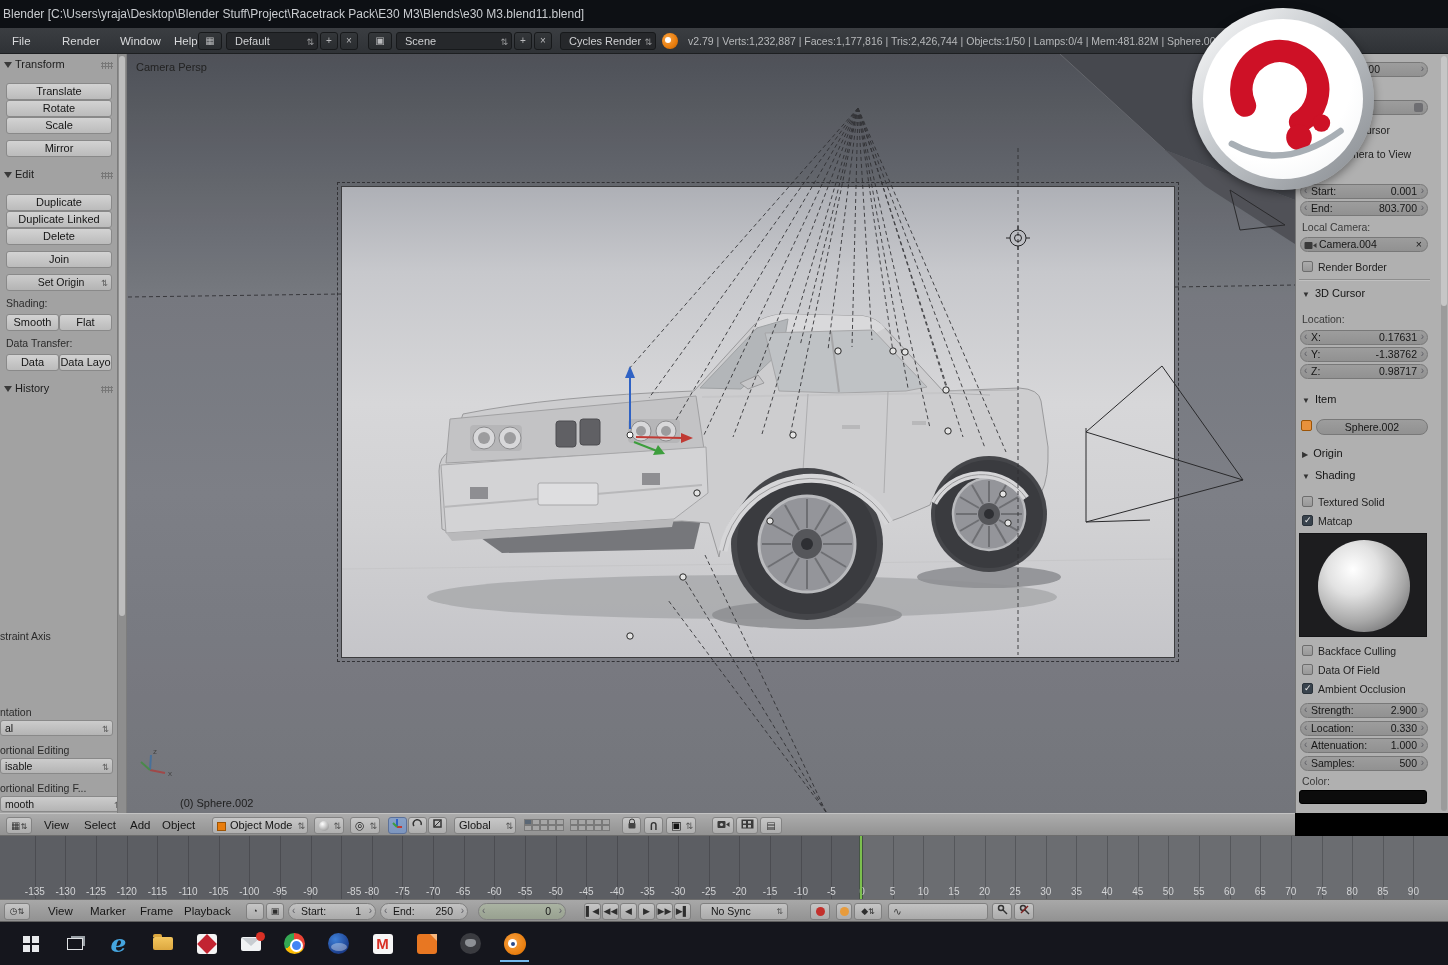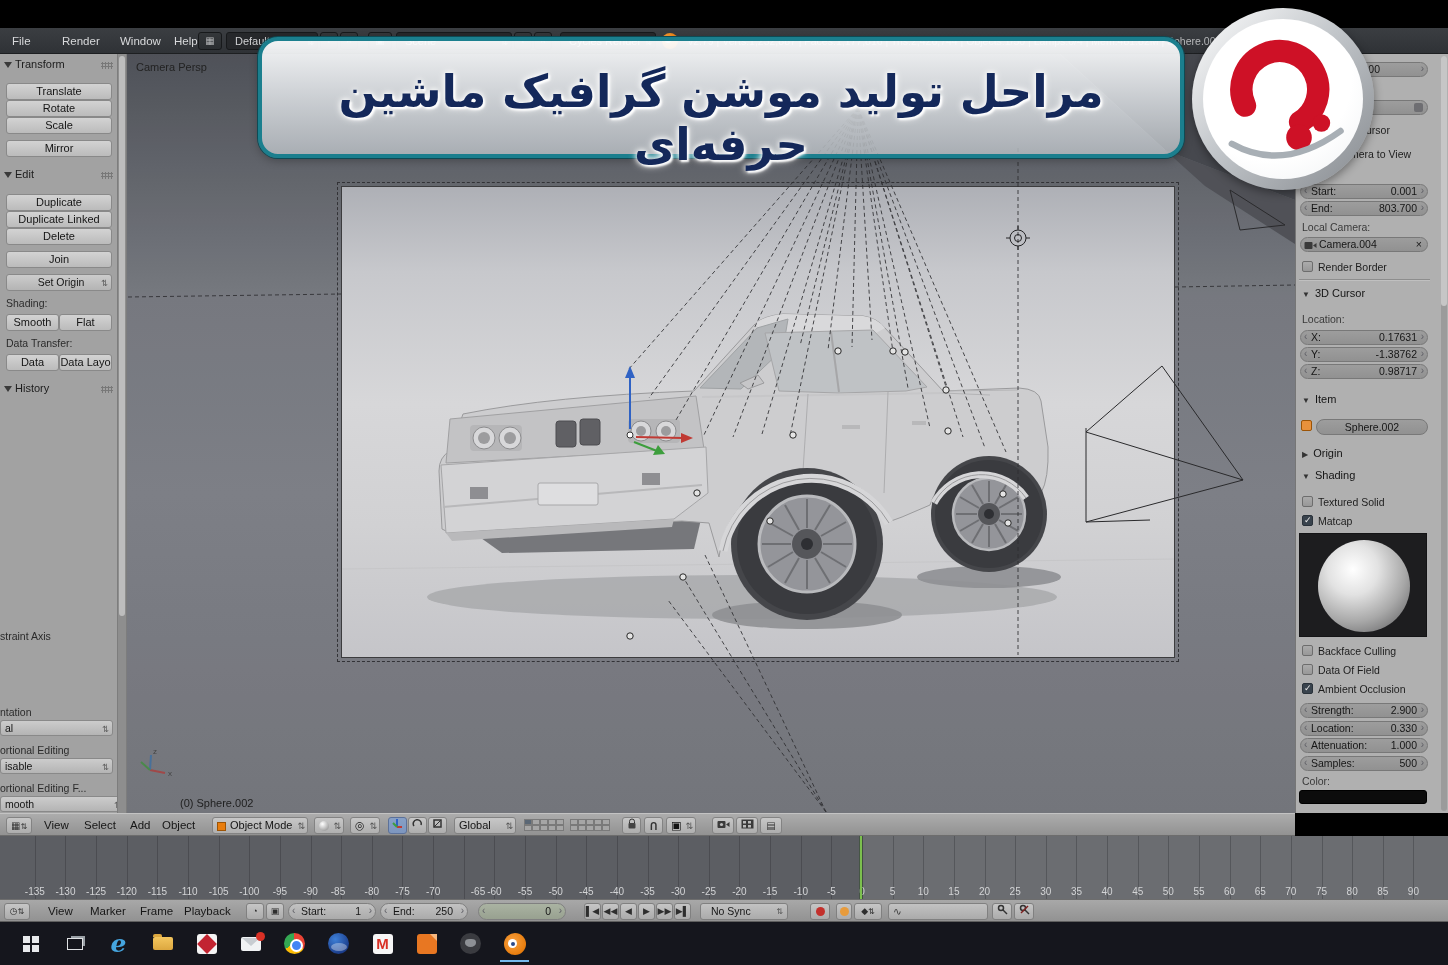"Blender [C:\Users\yraja\Desktop\Blender" div.a { html: none -> <div> <span>Blender [C:\Users\yraja\Desktop\Blender Stuff\Project\Racetrack Pack\E30 M3\Blends\e30 M3.blend11.blend]</span> </div> }
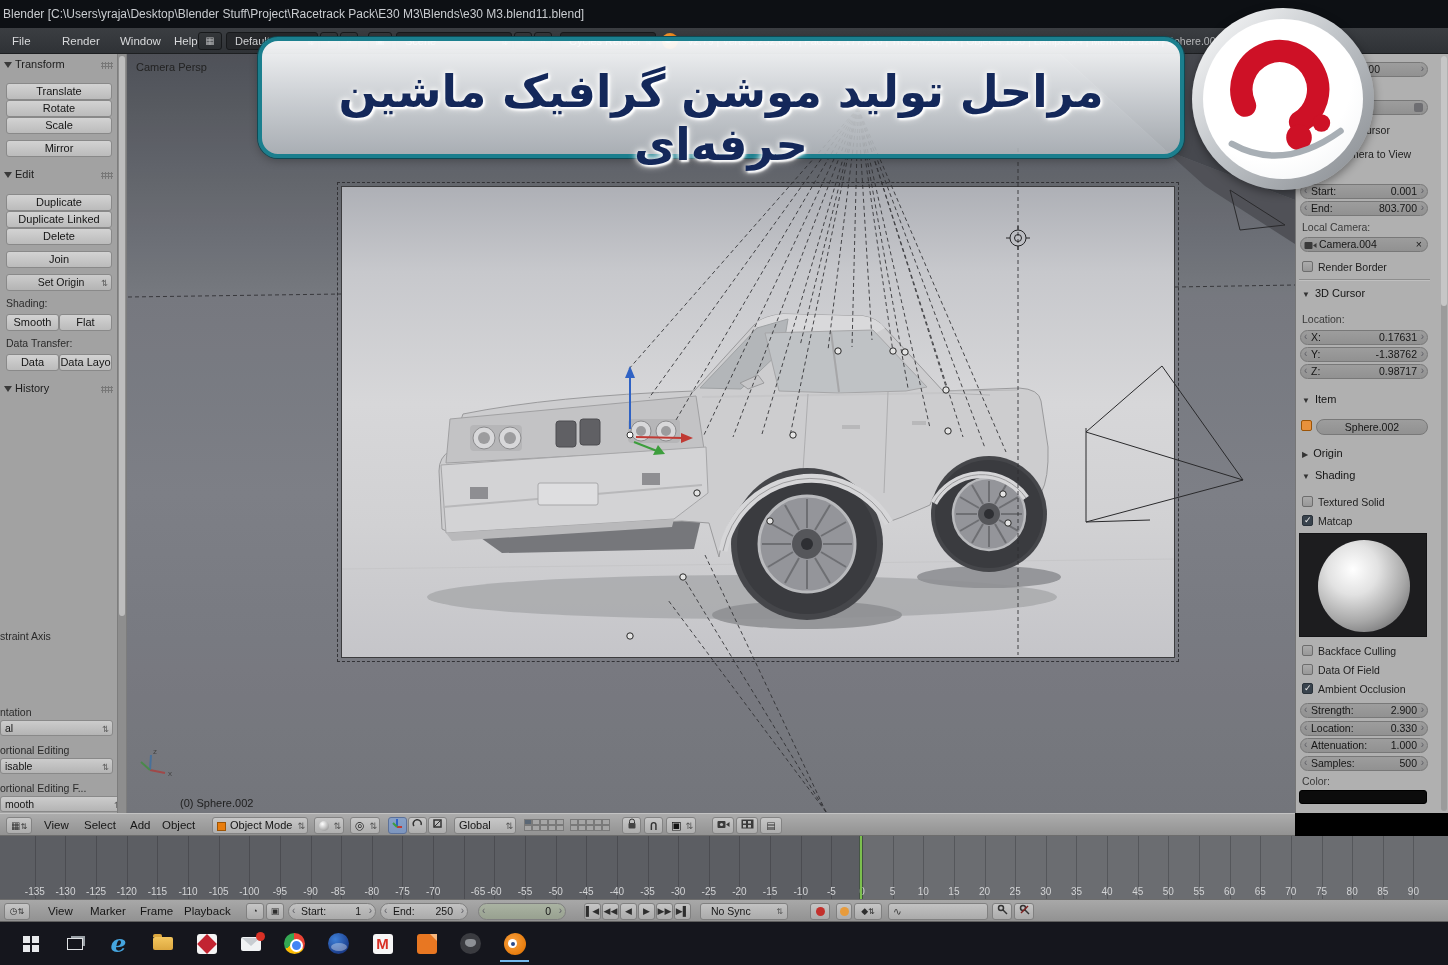"مراحل تولید موشن گرافیک ماشین" div.a { html: <div> <div>مراحل تولید موشن گرافیک ماشین حرفه‌ای</div> </div> -> none }
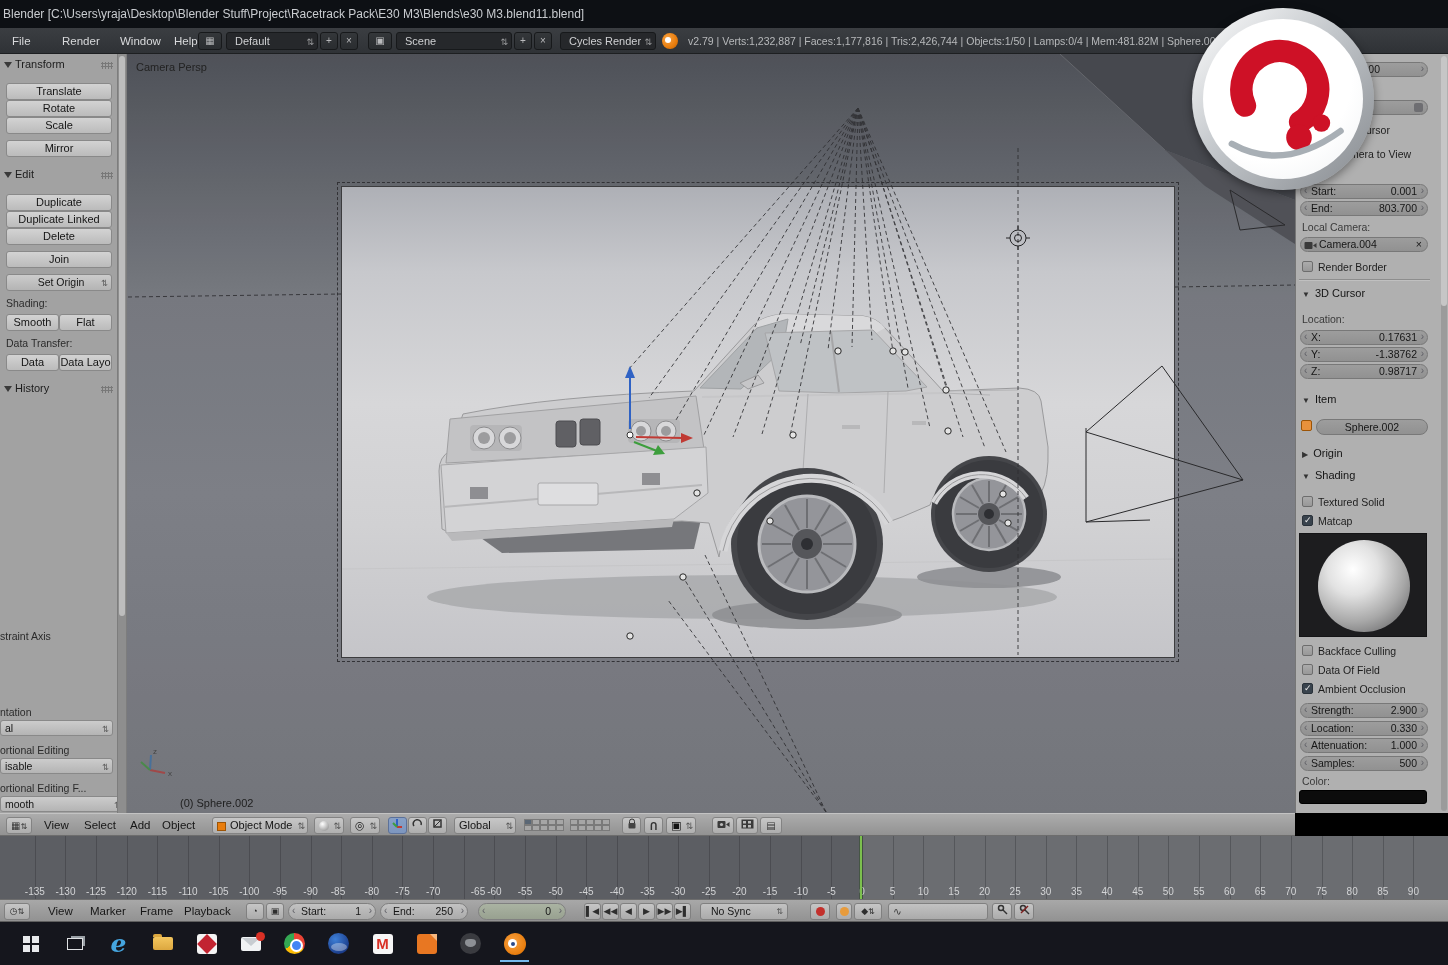"-85" span.tick { left: 338px -> 354px }
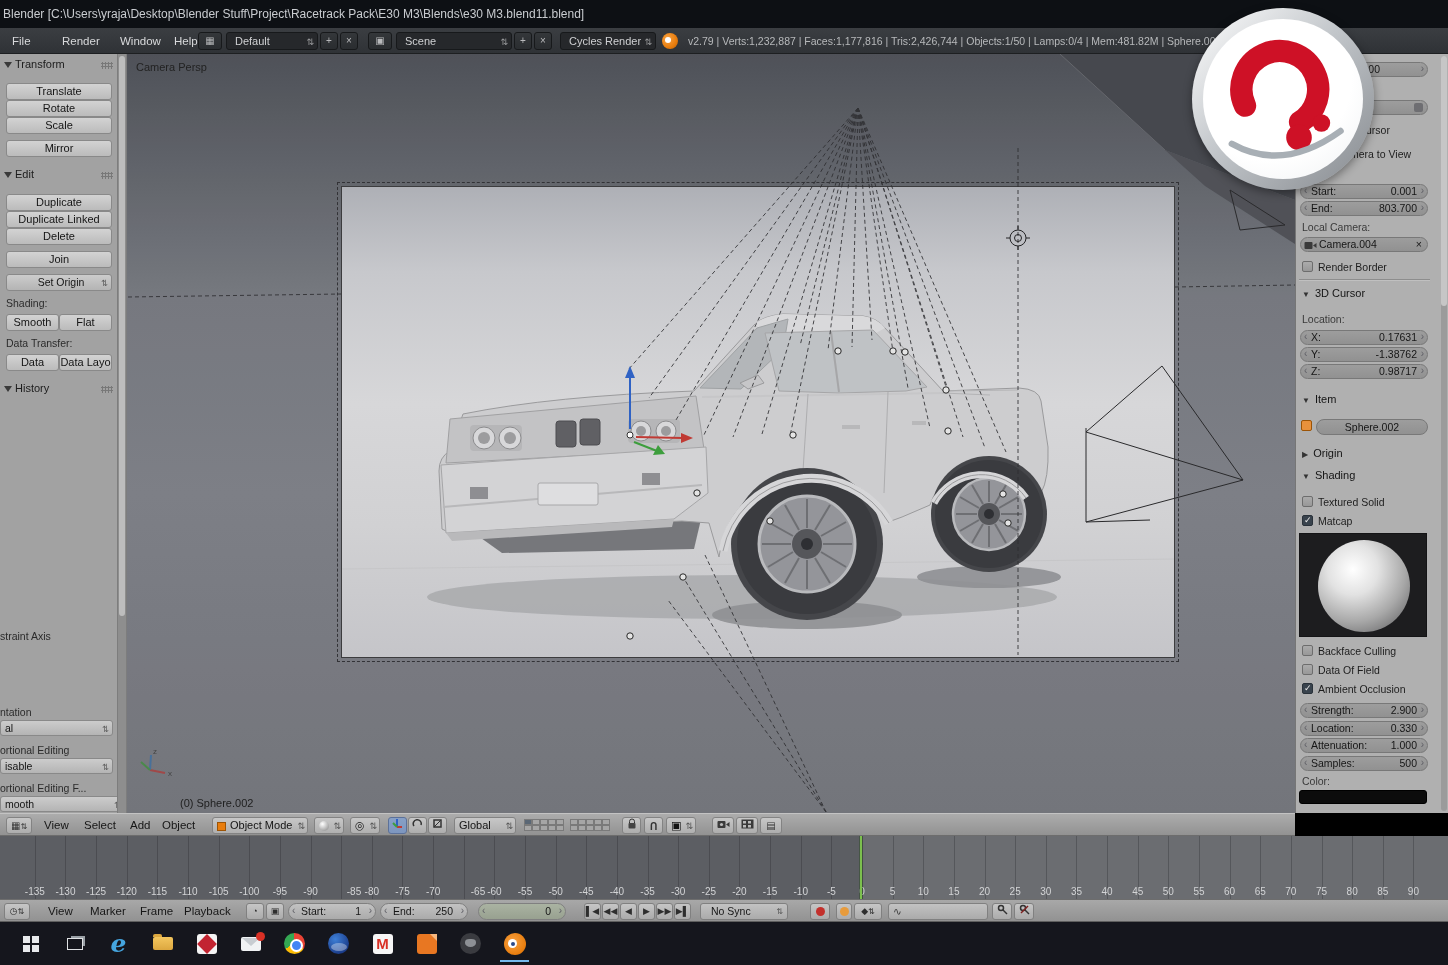"-65" span.tick { left: 478px -> 463px }
